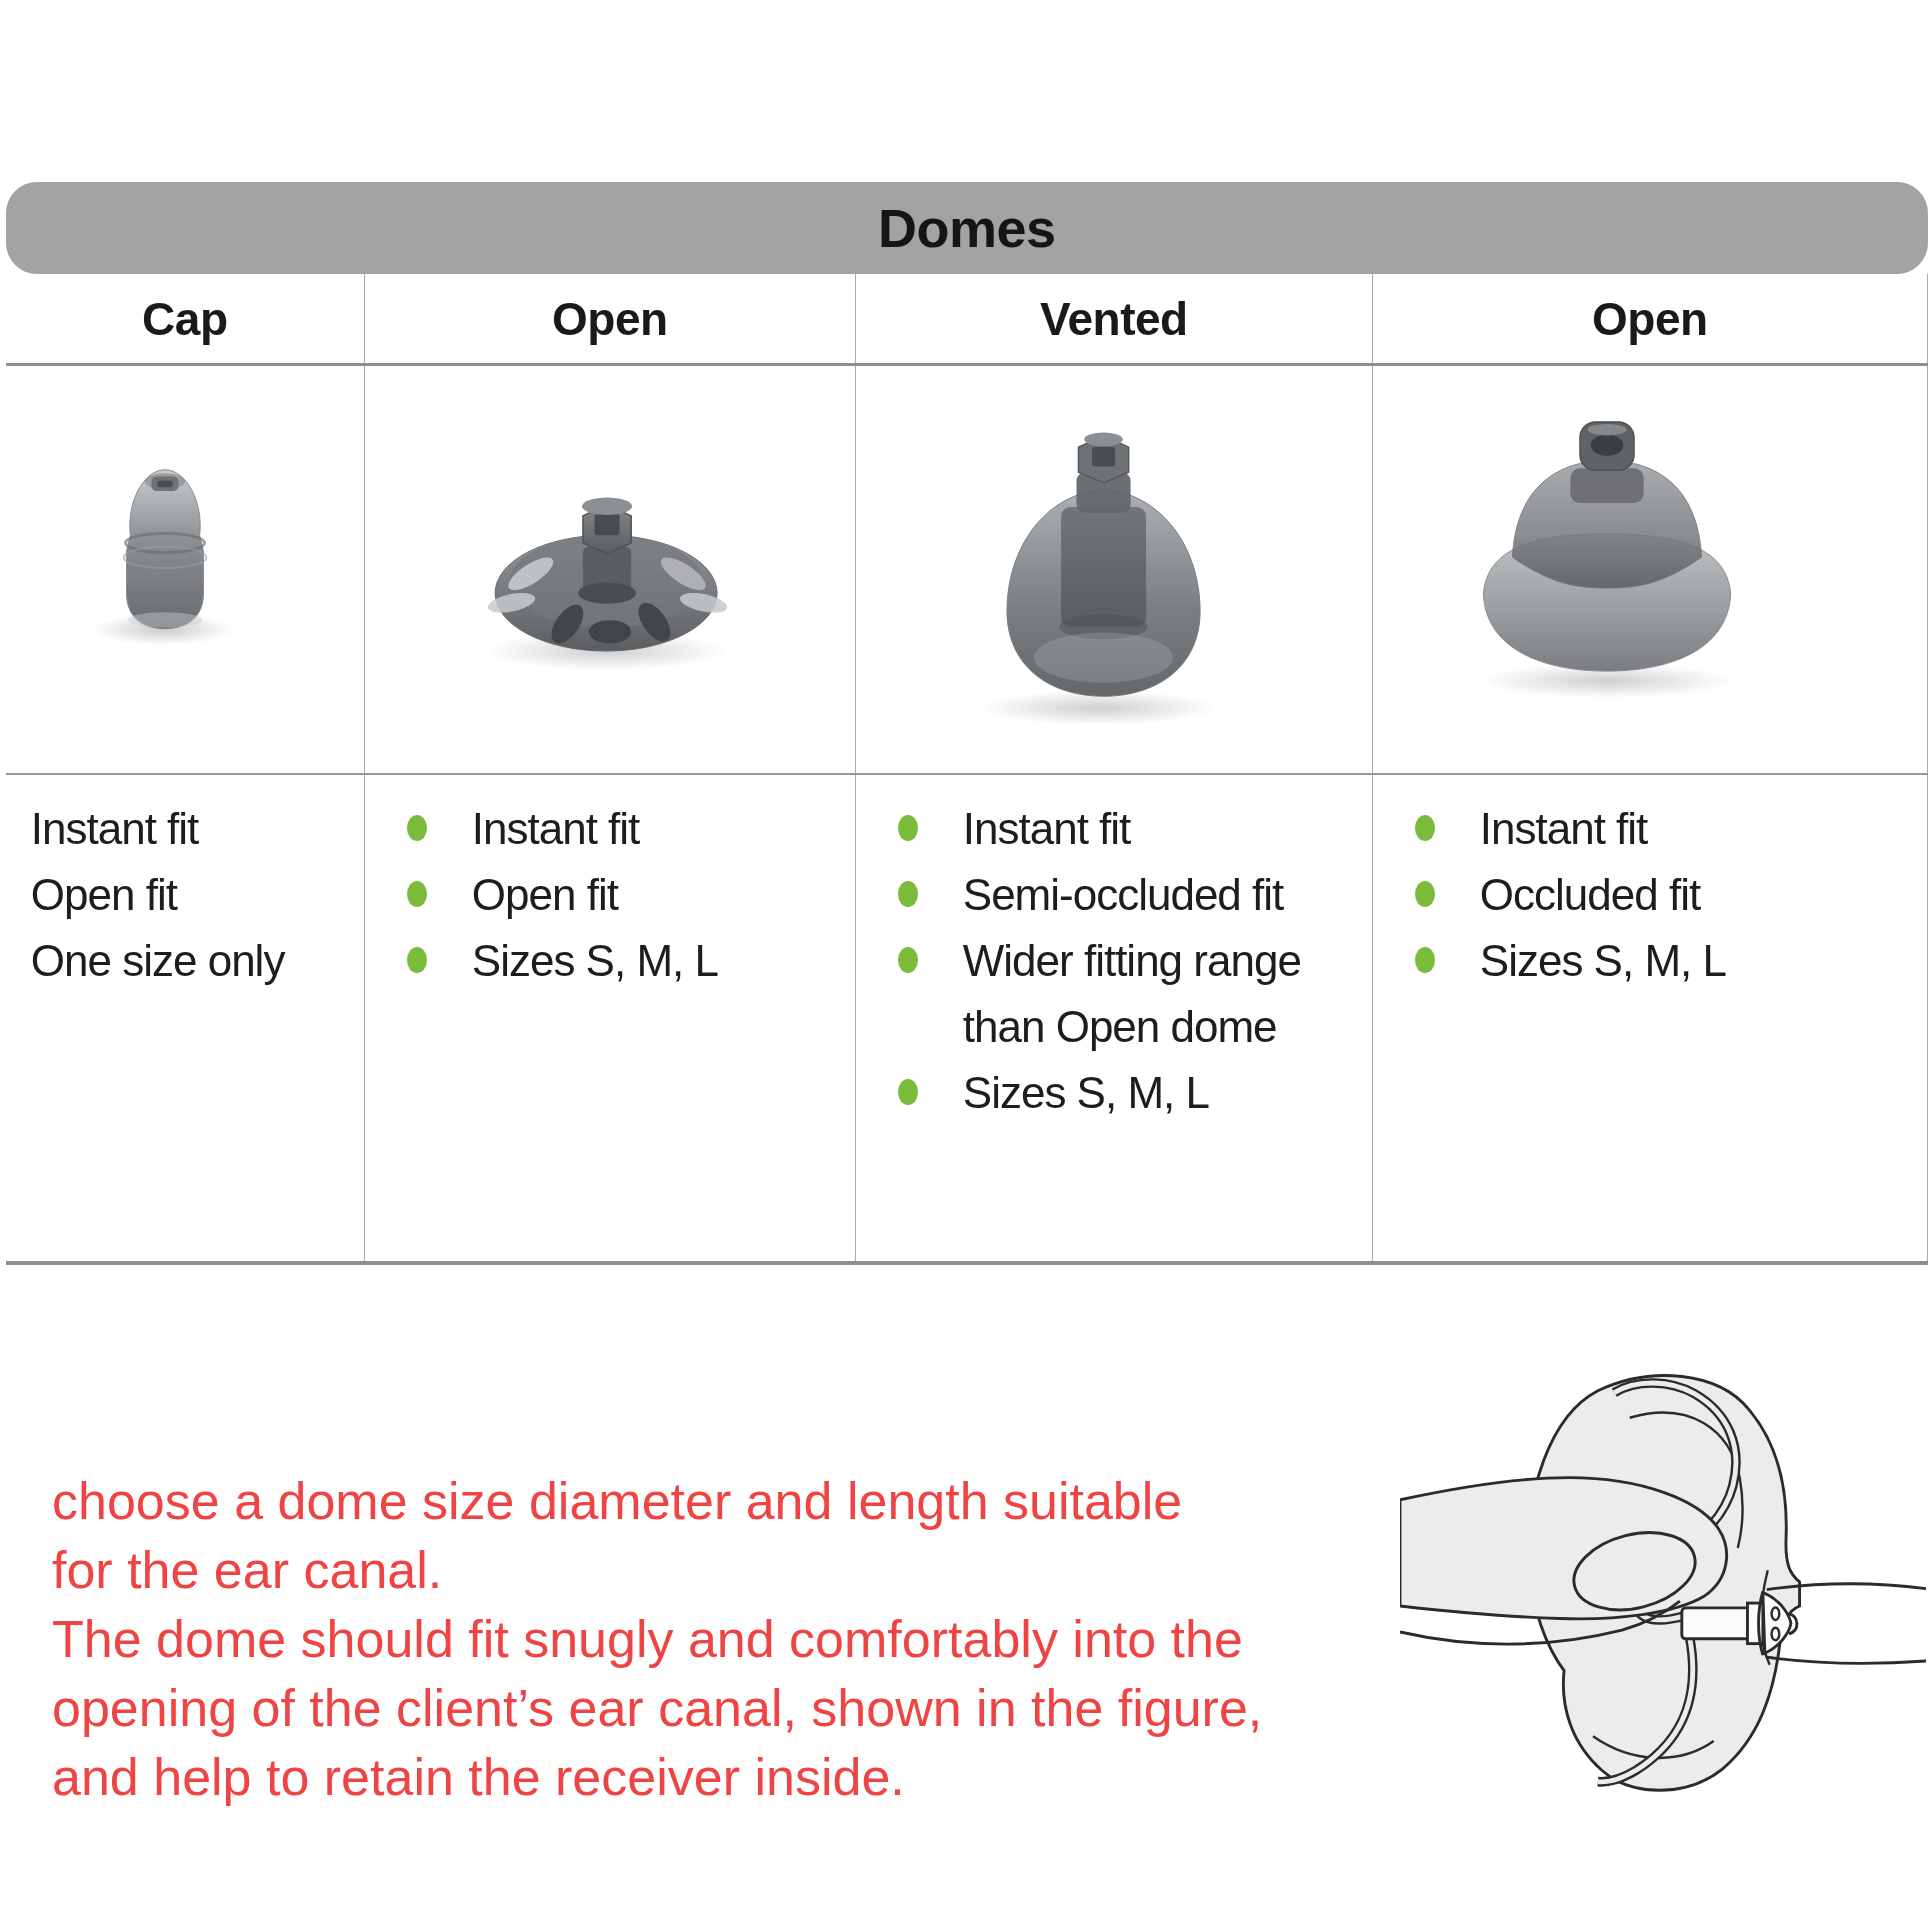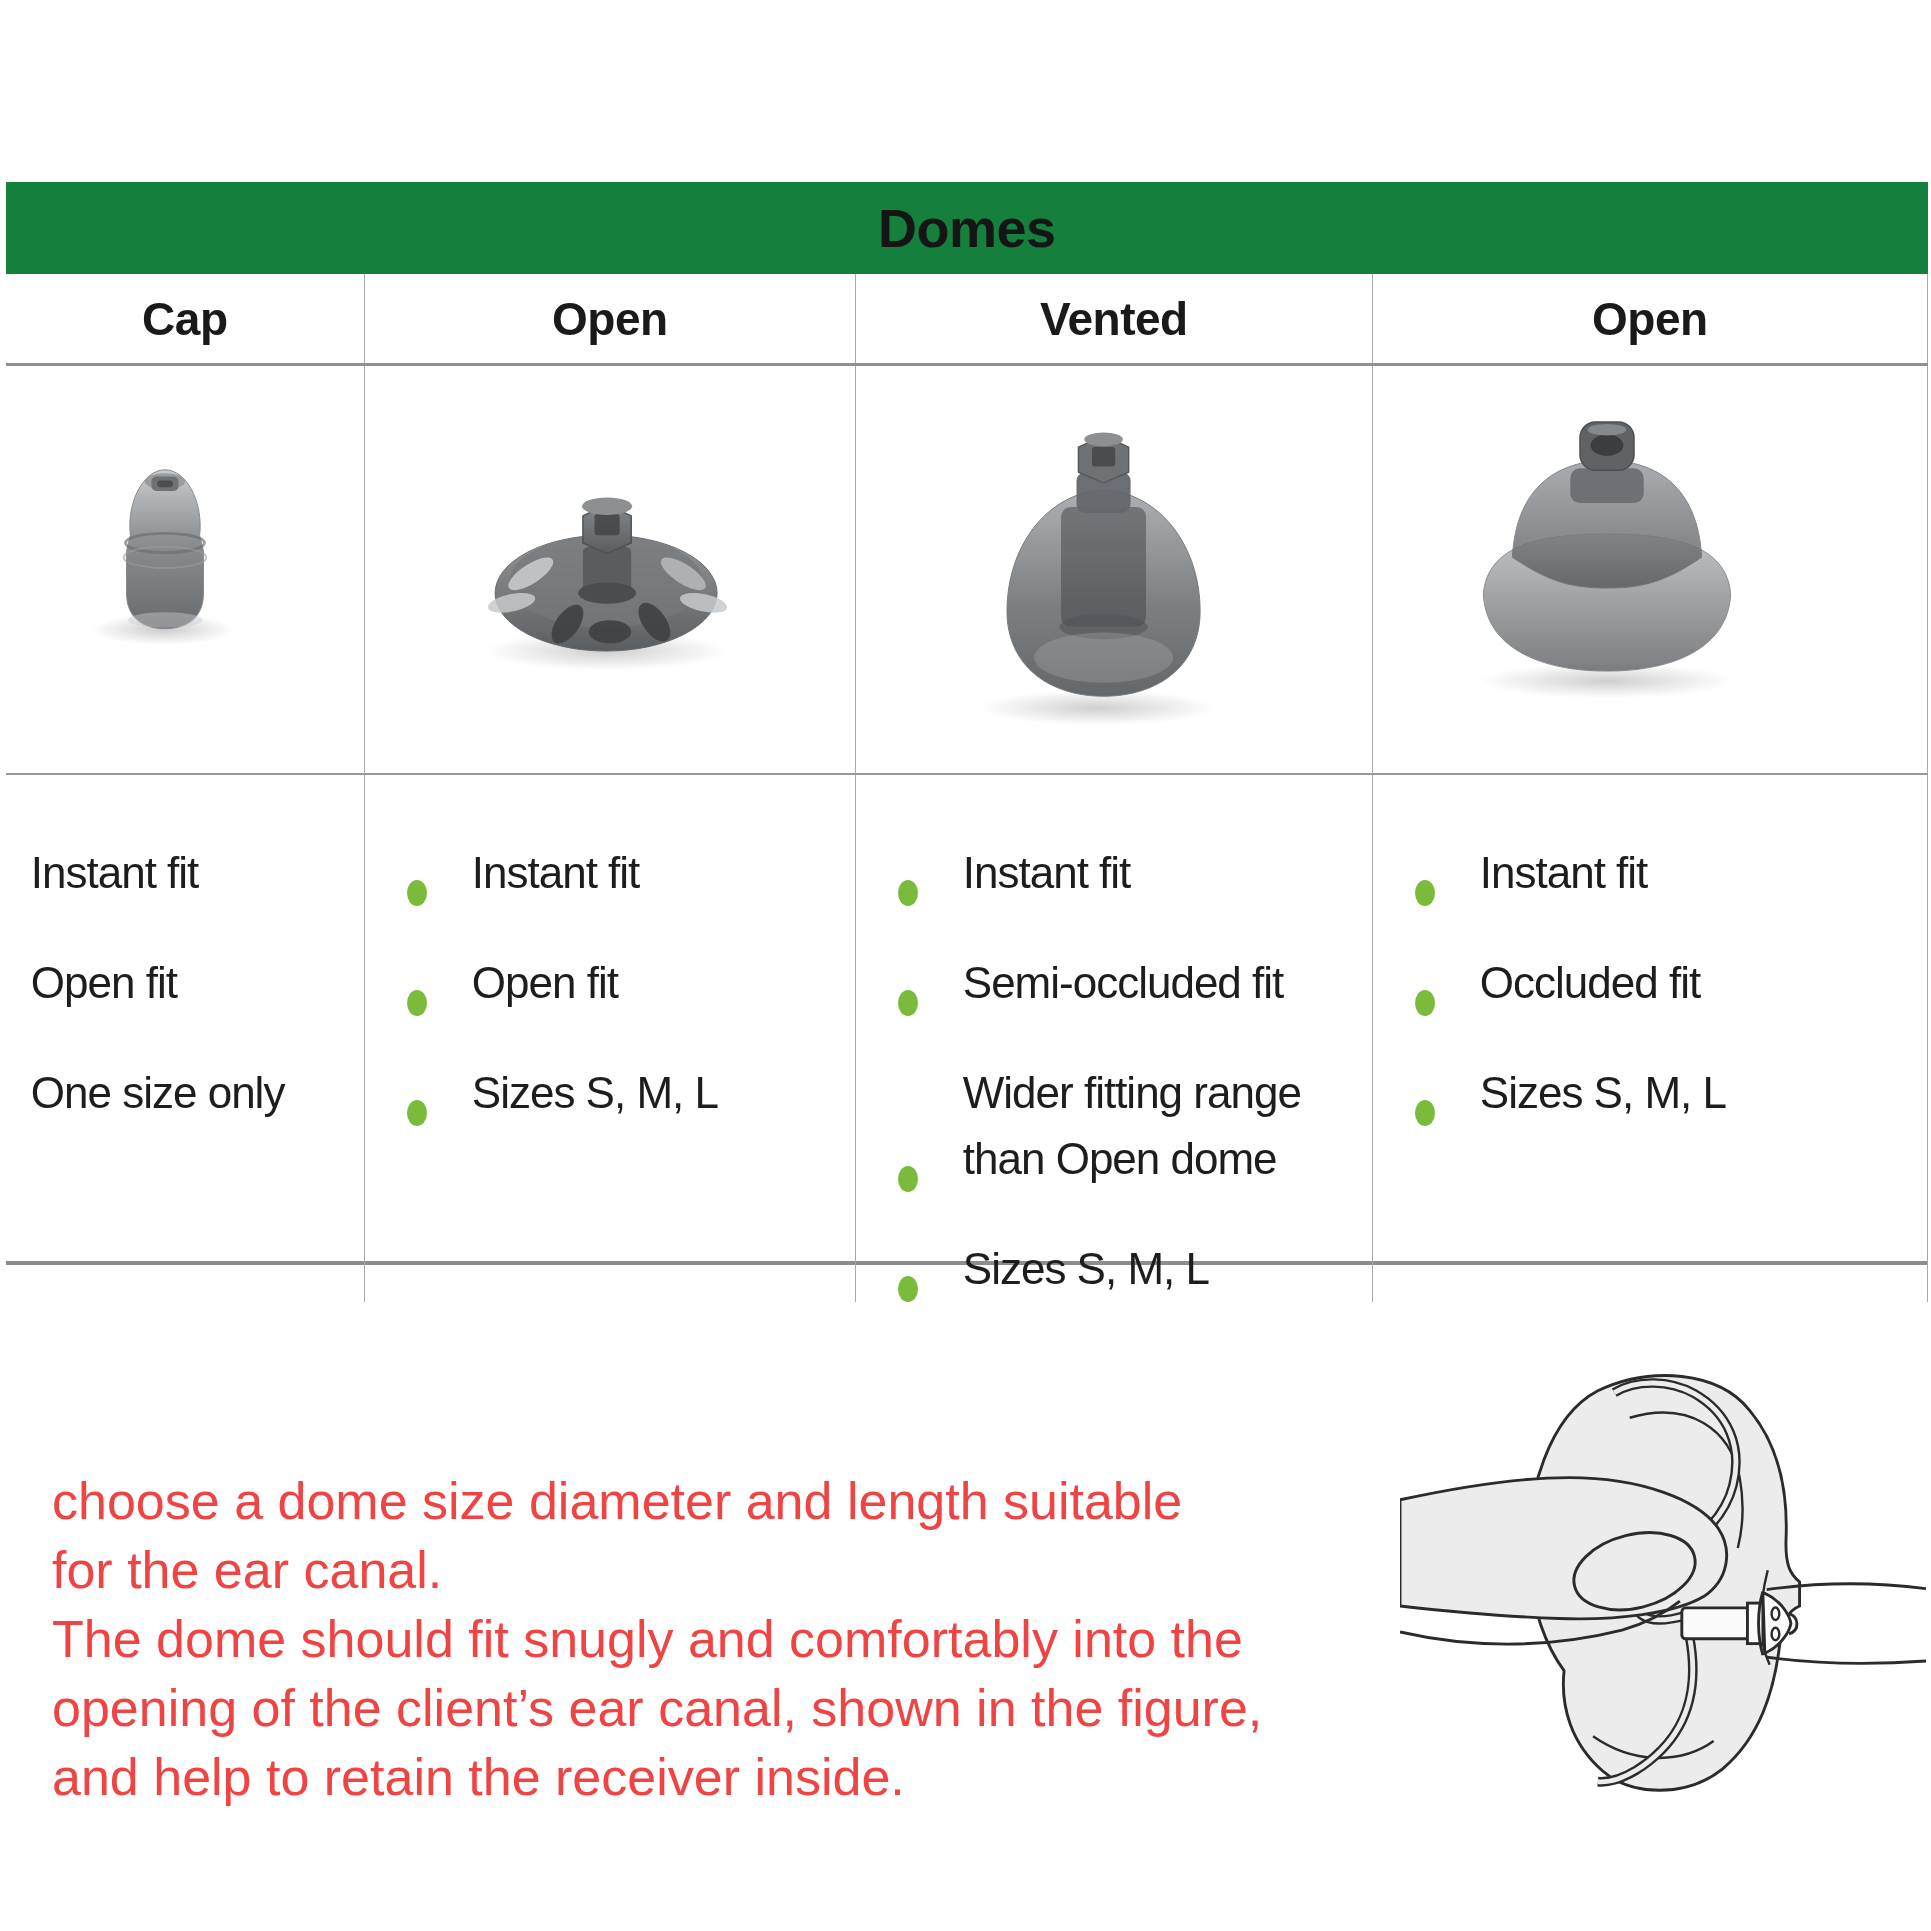"Domes" .tbl-title { background: #15803d -> #a3a3a3; border-radius: none -> 31px }
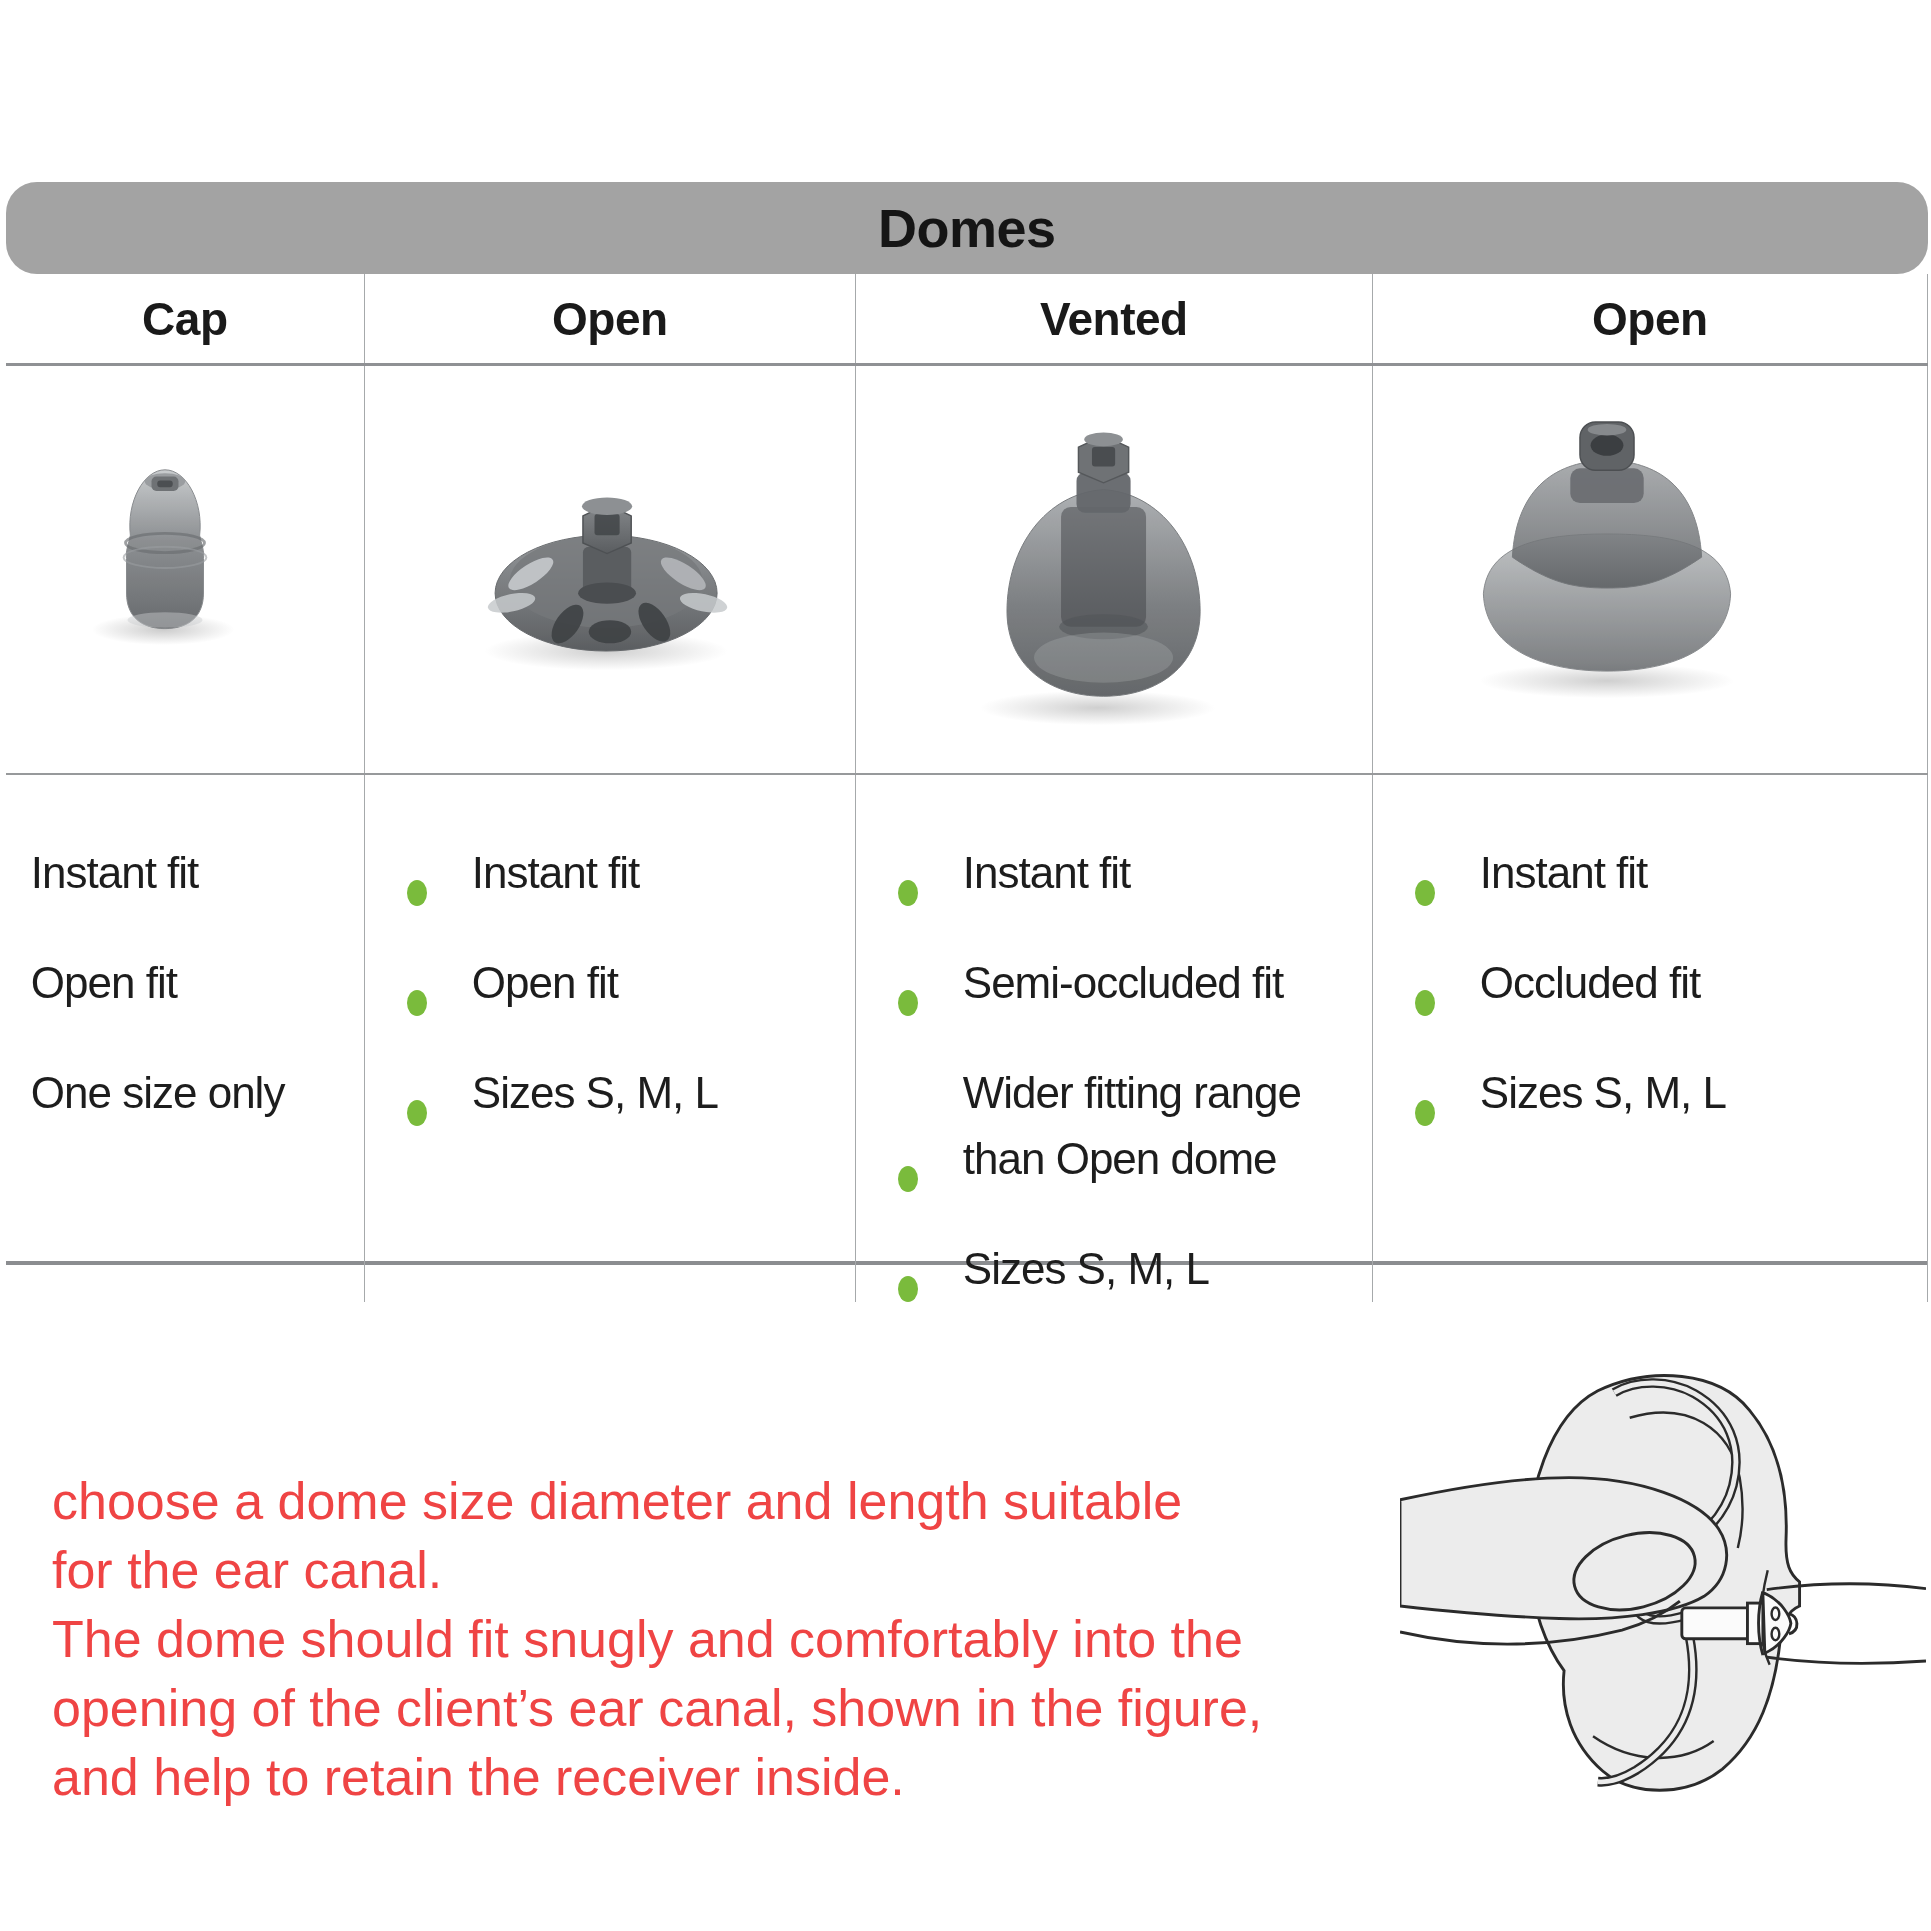"Instant fit" .feature { align-items: flex-end -> flex-start; margin-top: 44px -> none }
